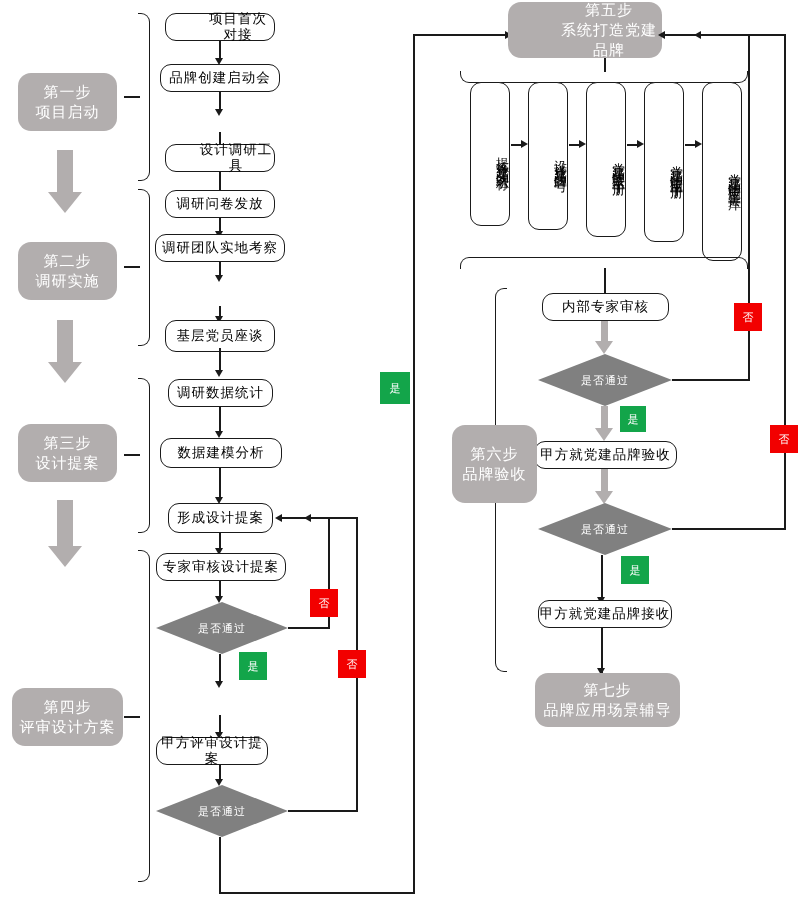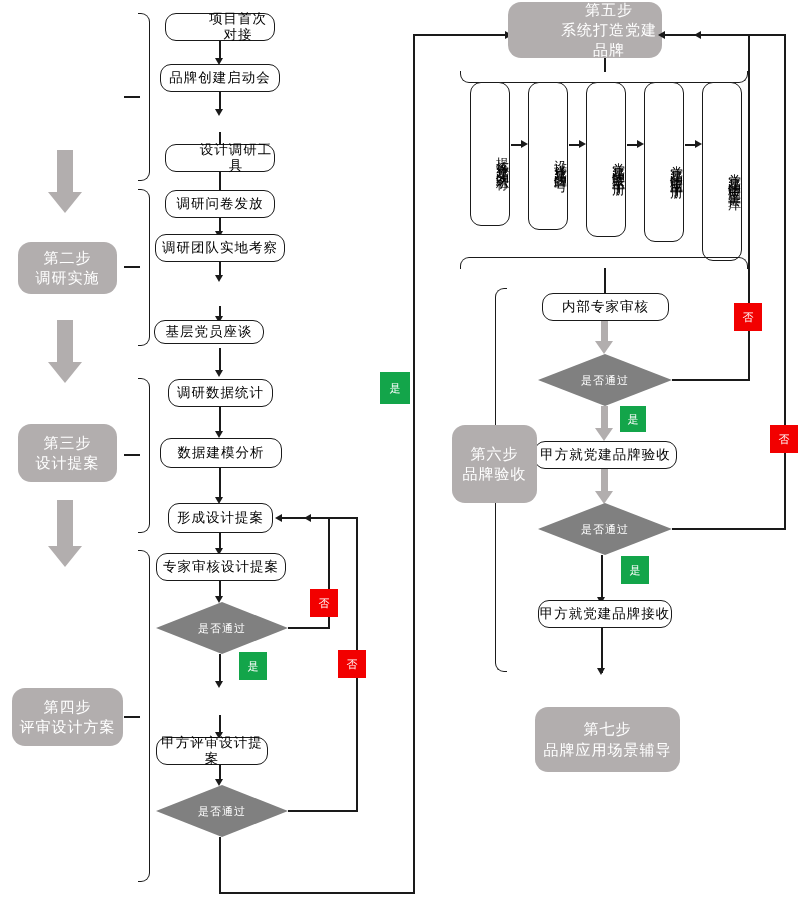"第一步" div.plaque { html: none -> <div> <span>第一步</span> <span>项目启动</span> </div> }
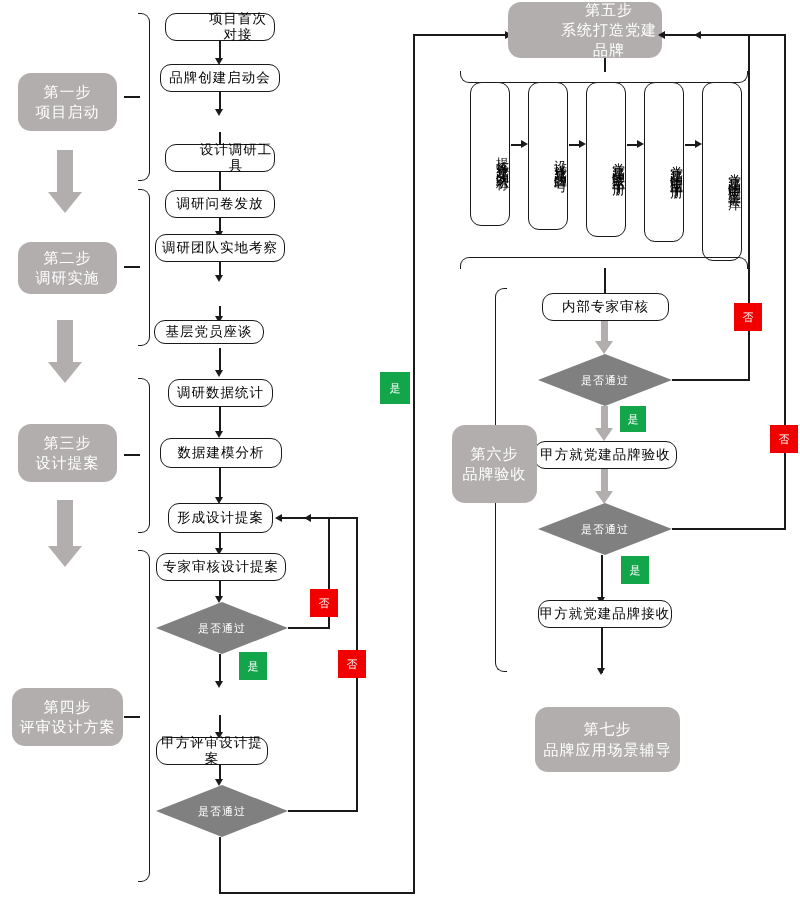"第二步" div.plaque { height: 52px -> 58px }
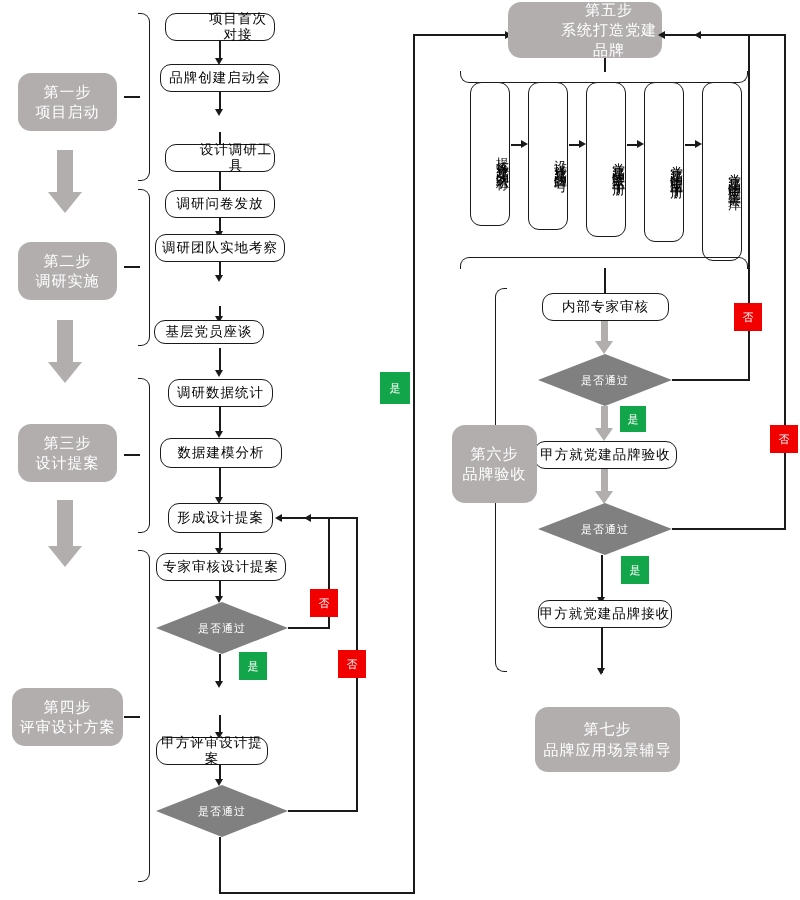"基层党员座谈" div.pbox { height: 24px -> 32px; left: 154px -> 165px }
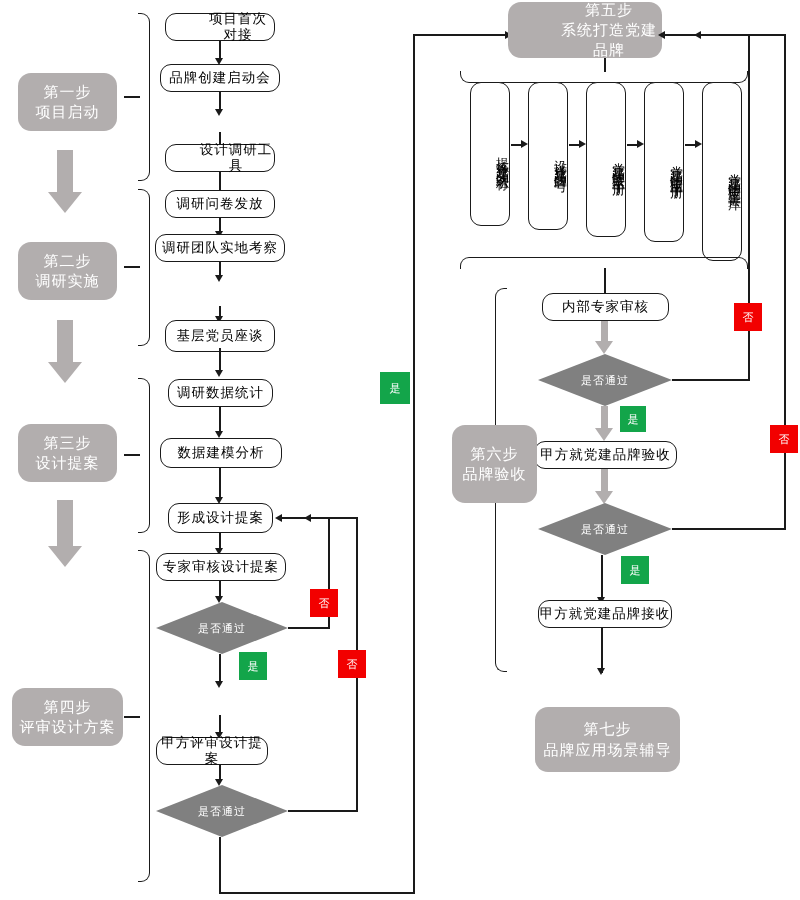"第七步" div.plaque { height: 65px -> 54px; margin-top: 34px -> none }
